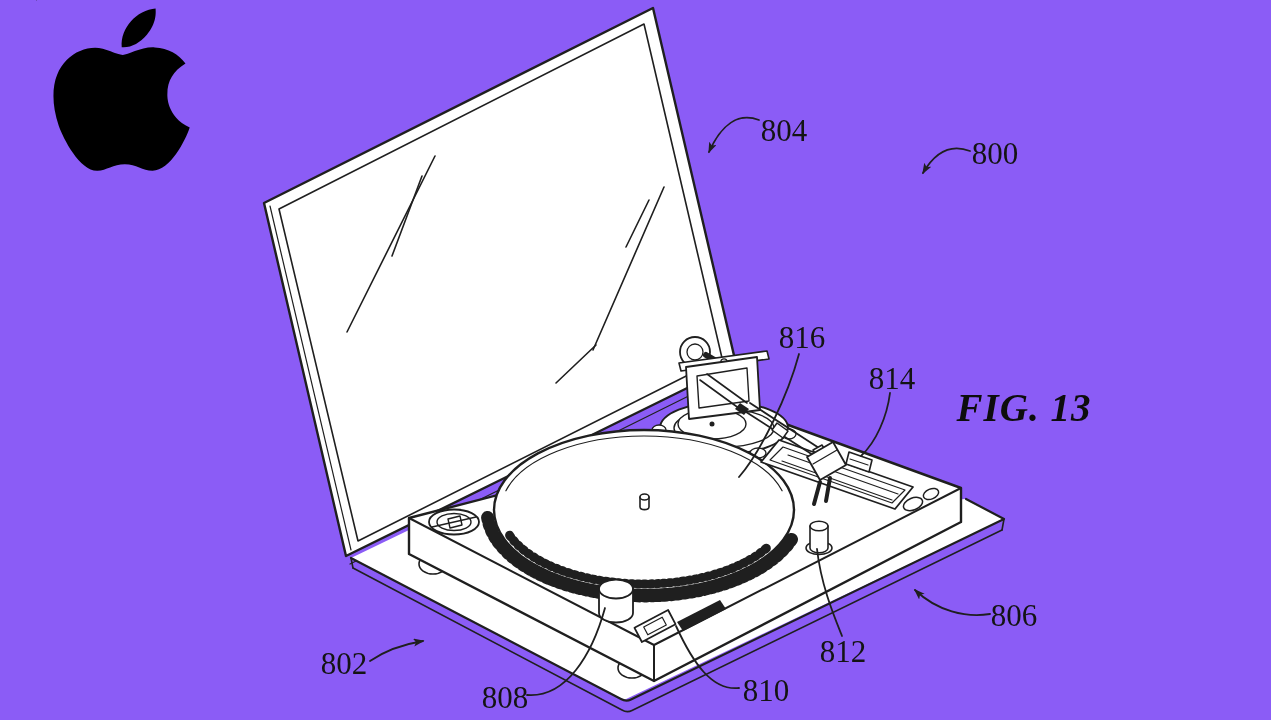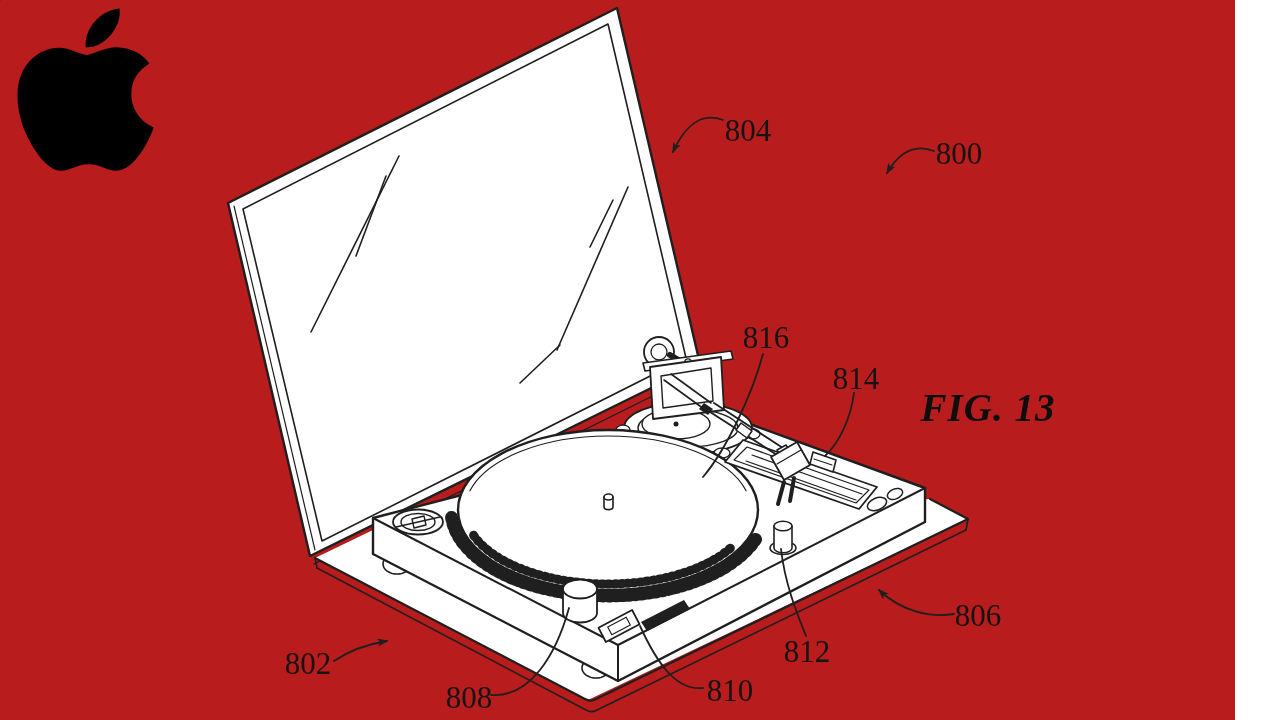"804" .stage { background: #b91c1c -> #8b5cf6; padding-left: none -> 36px }
